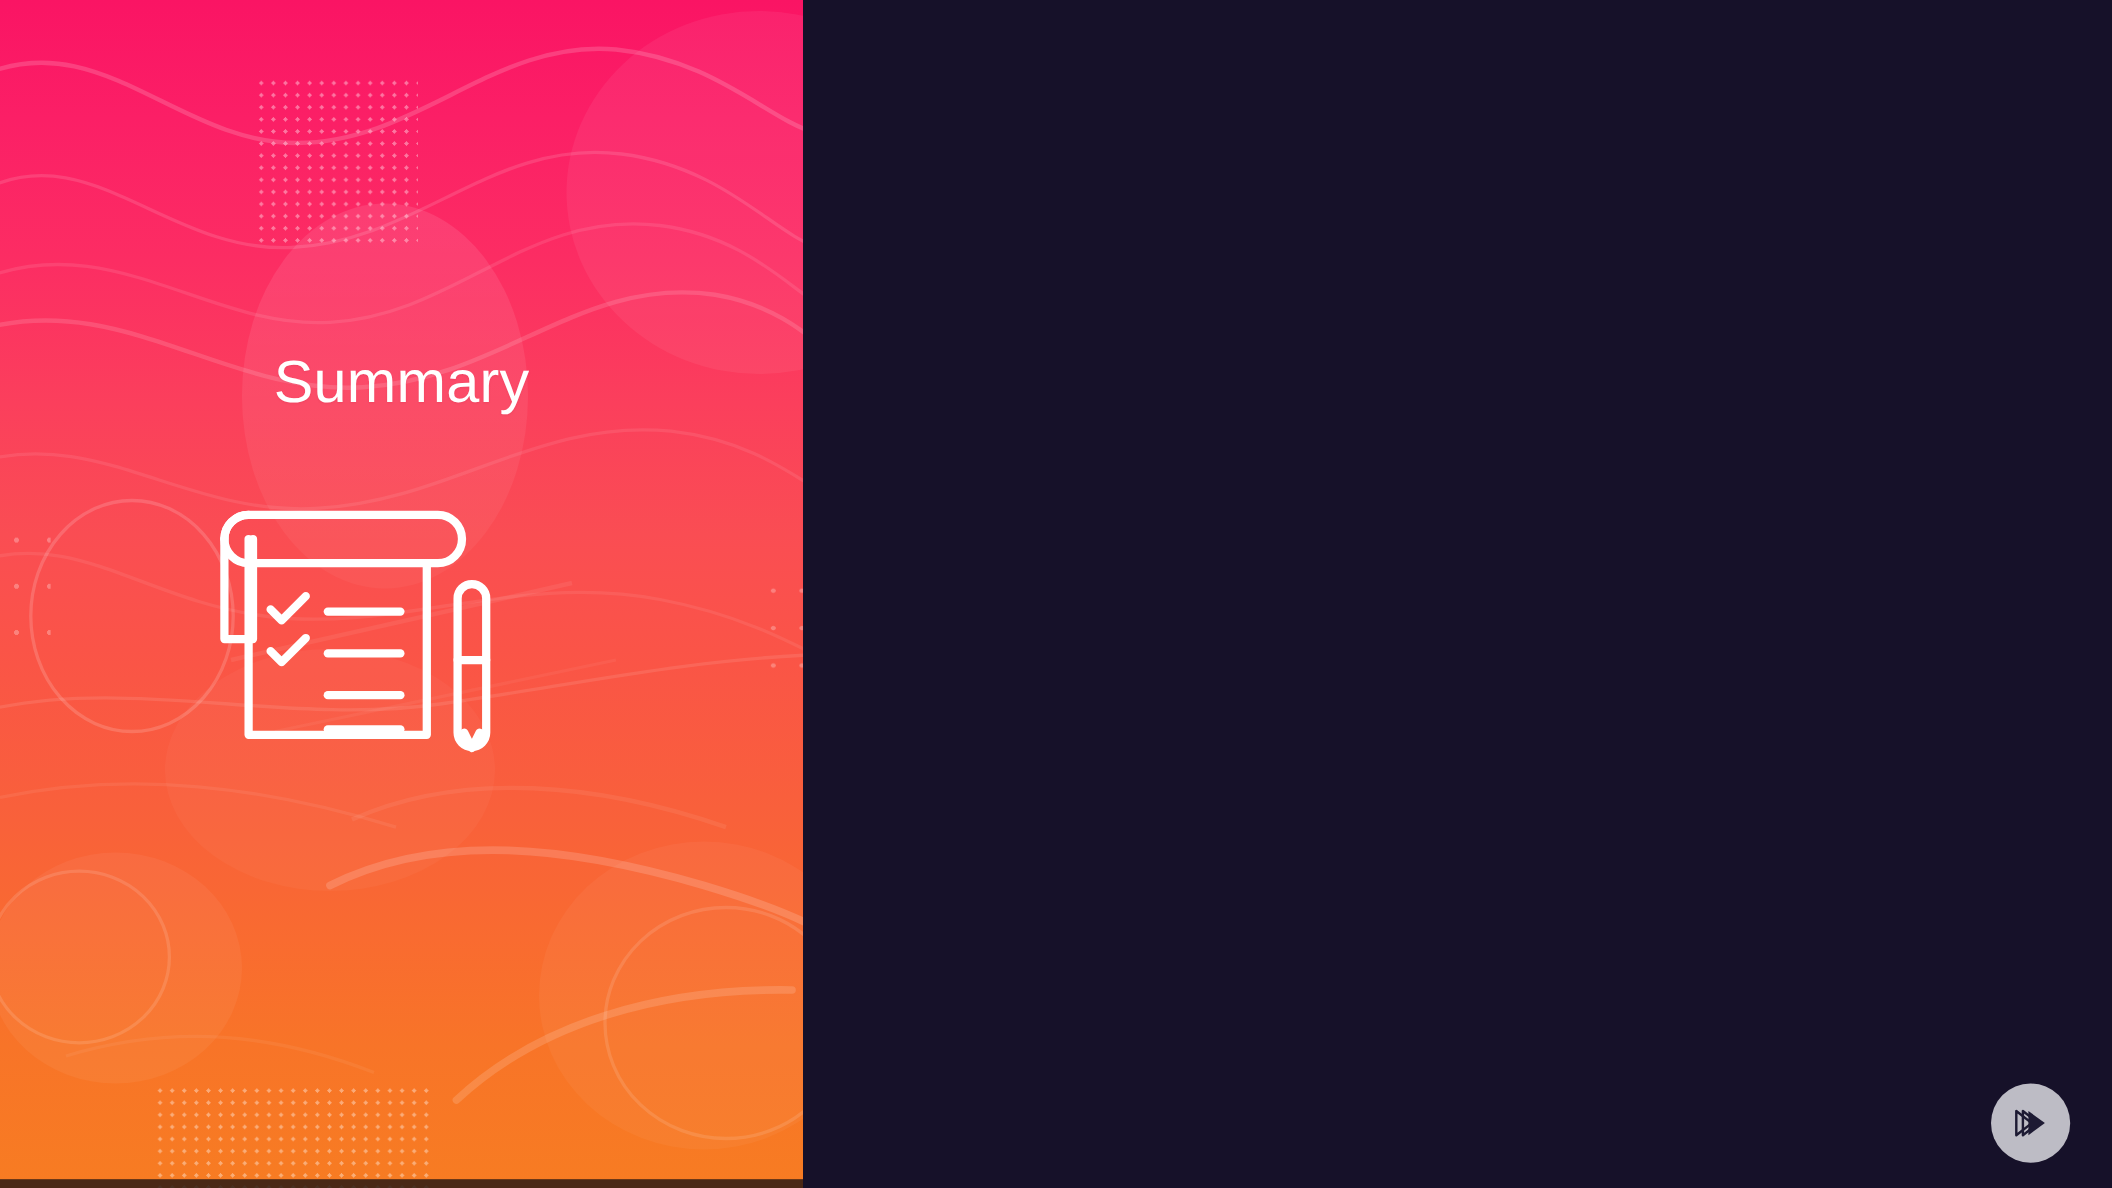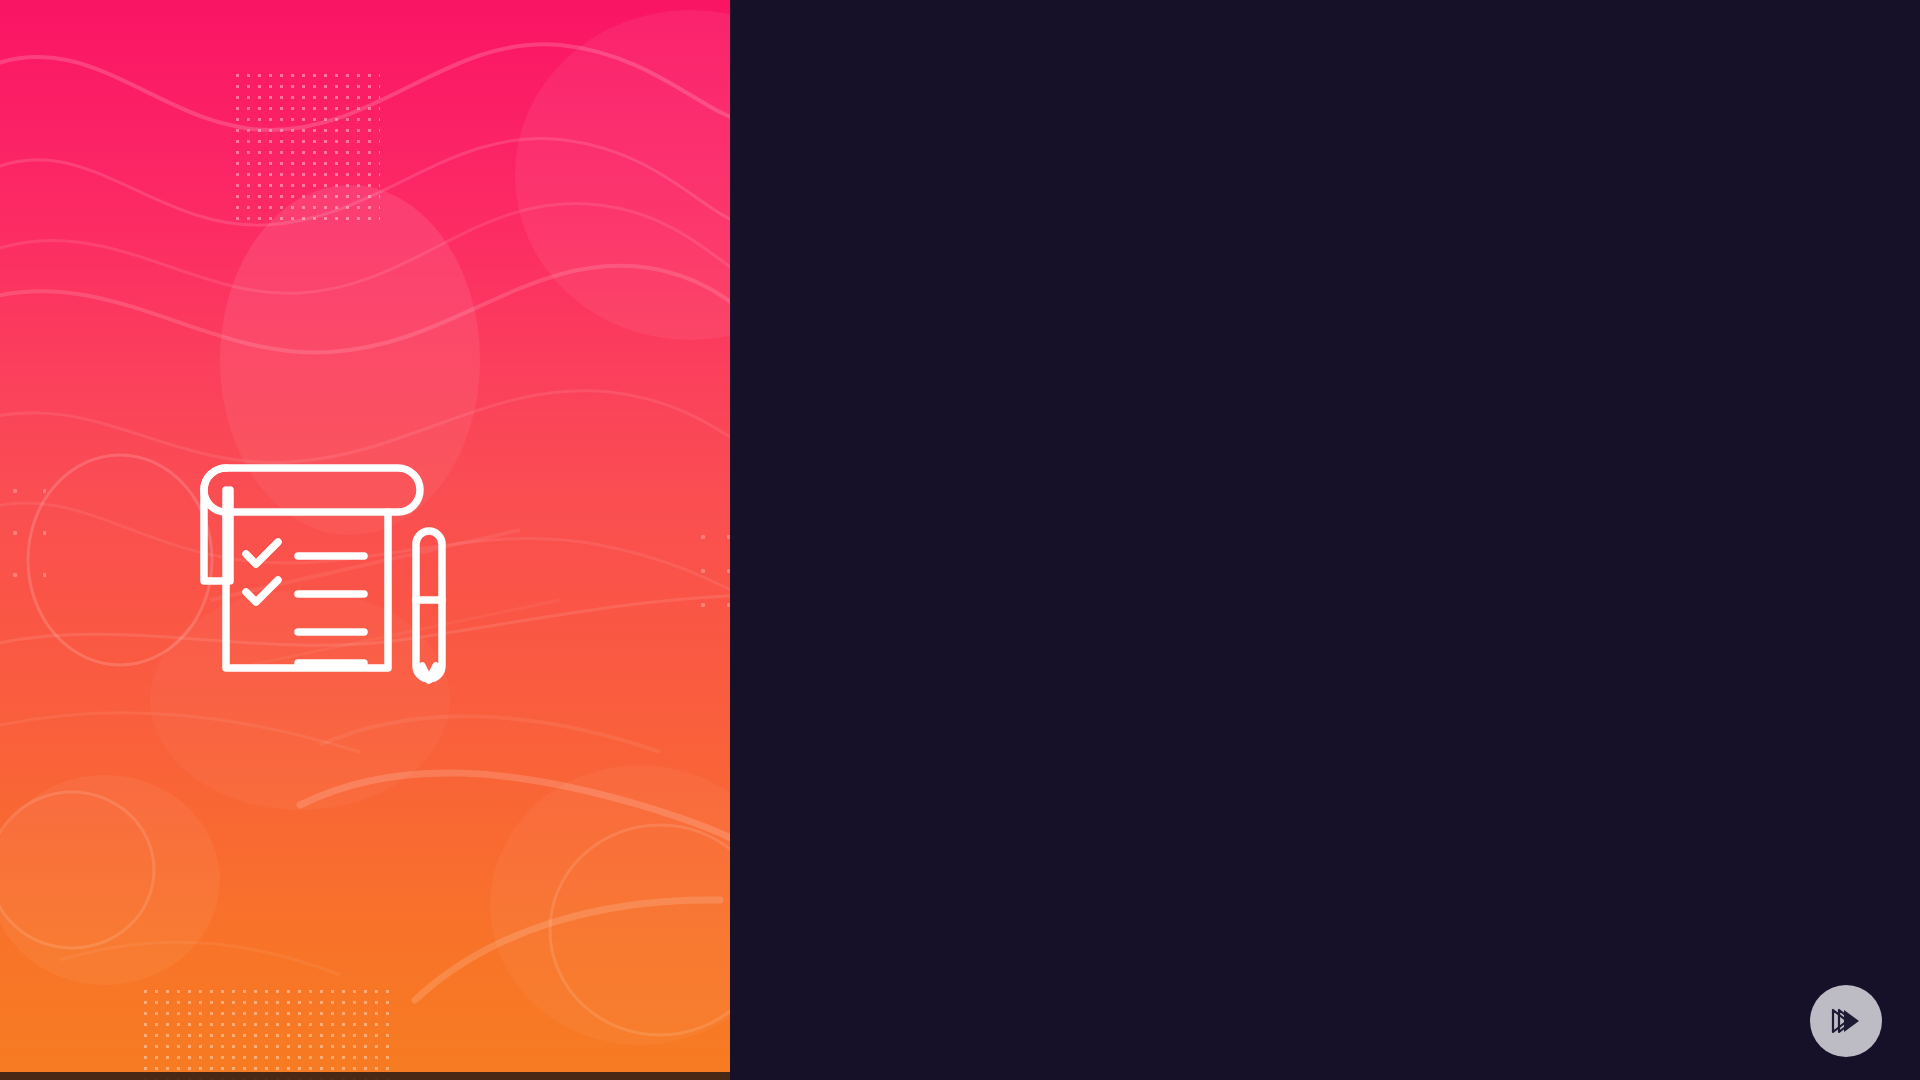"Summary" div { html: none -> <div>Summary</div> }
